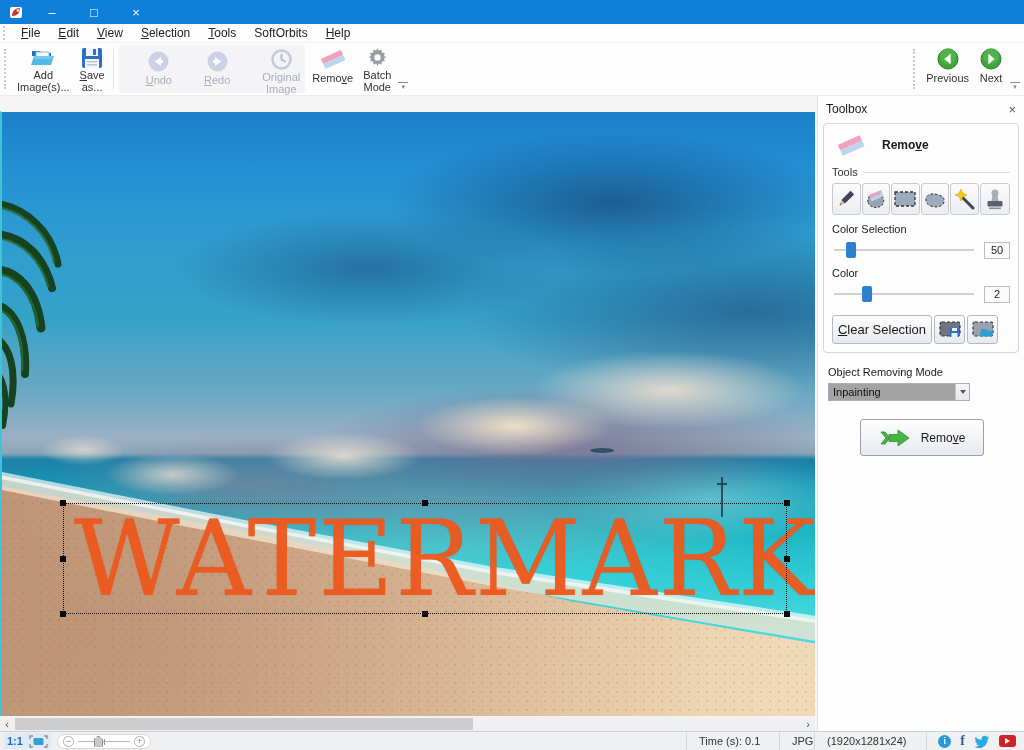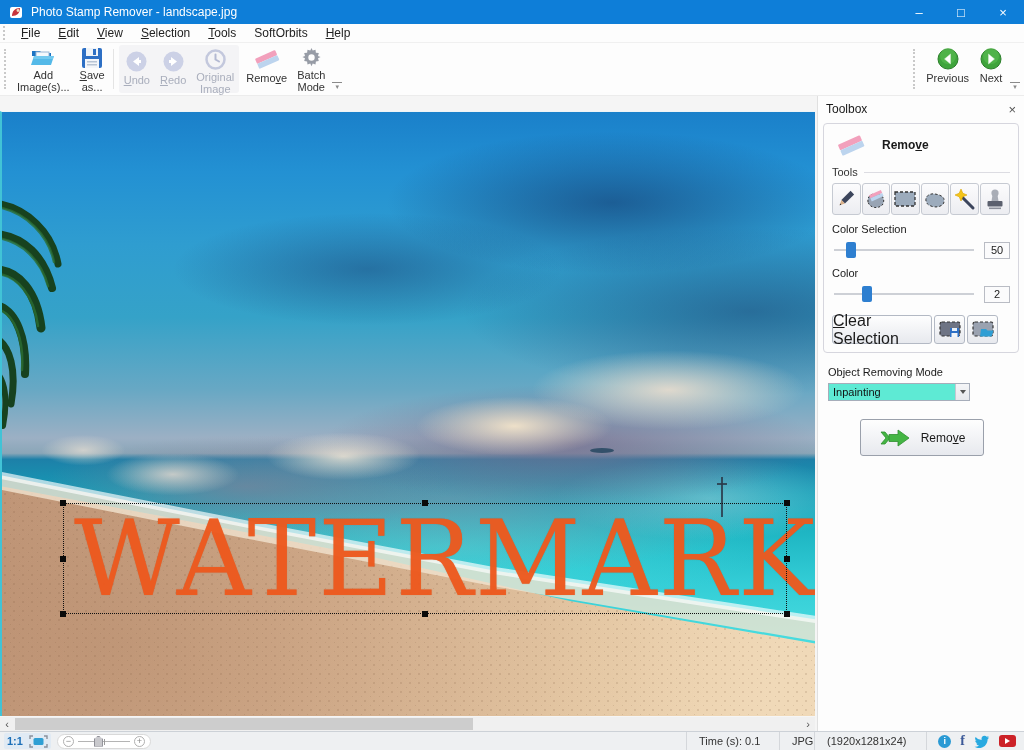"Photo Stamp Remover - landscape.jpg" div.title-text { html: <div>Photo Stamp Remover - landscape.jpg</div> -> none }
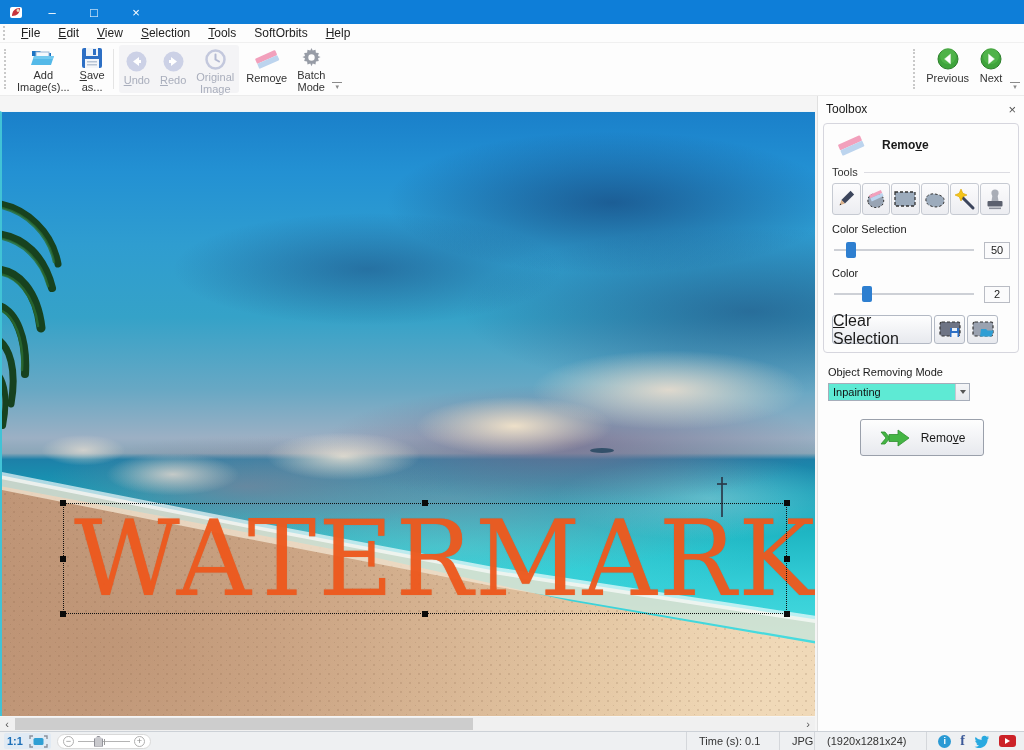"Undo" .tb-btn.disabled { margin-left: none -> 22px }
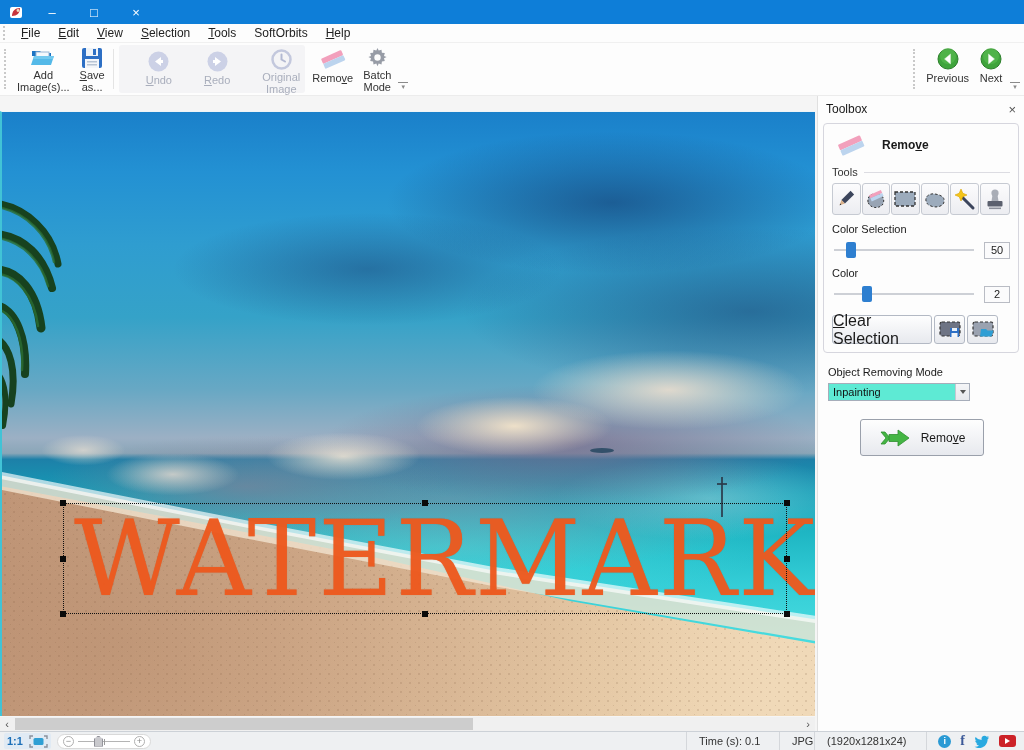"Clear Selection" .btn { font-size: 16px -> 13px }
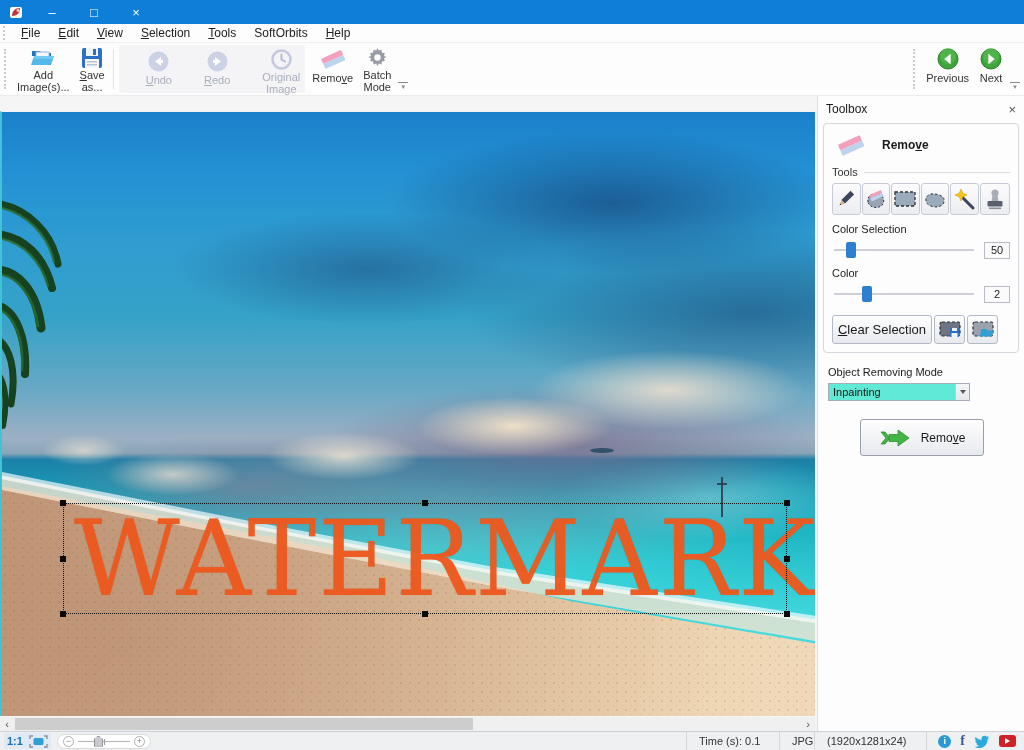"Inpainting" .select { background: #5eead4 -> #a3a3a3 }
